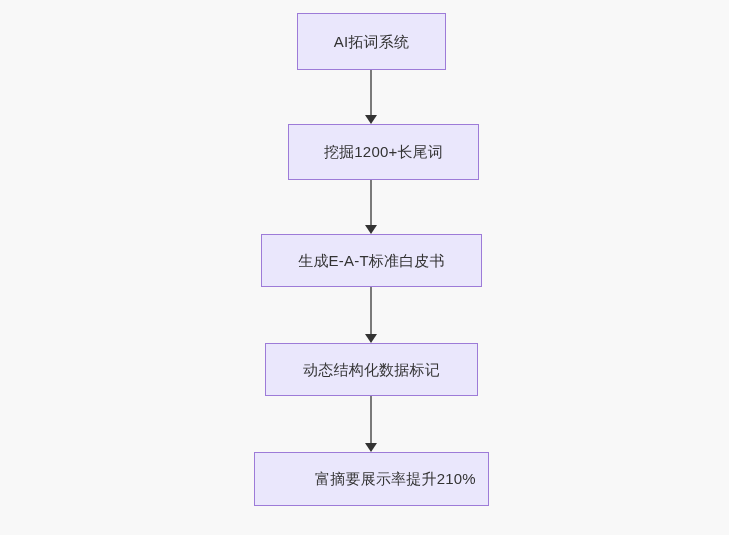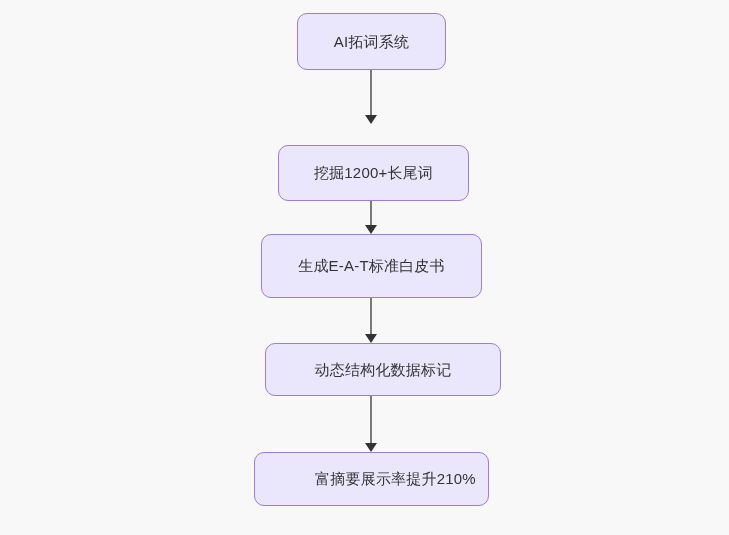"AI拓词系统" .node { border-radius: 10px -> 0 }
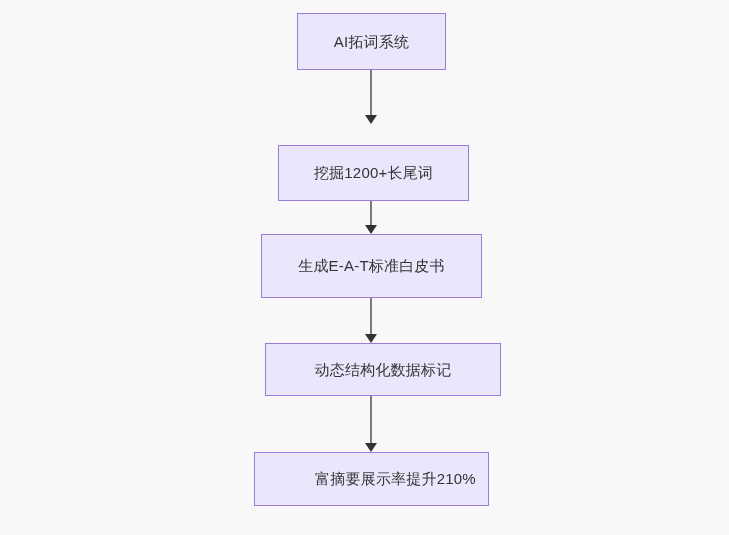"挖掘1200+长尾词" .node-2 { left: 278px -> 288px; margin-top: 21px -> none }
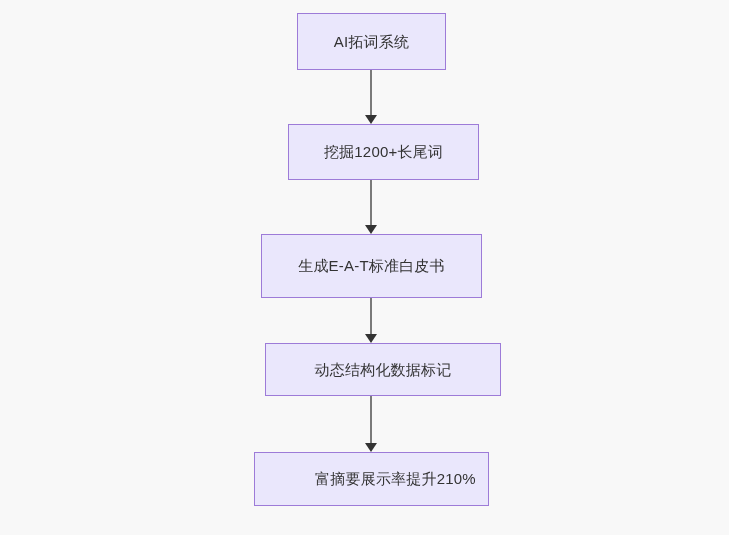"生成E-A-T标准白皮书" .node-3 { height: 64px -> 53px }
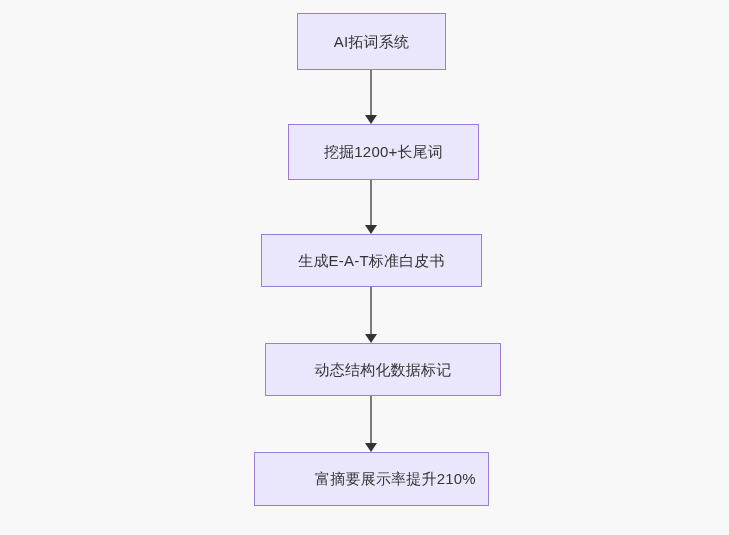"动态结构化数据标记" .node-4 { width: 236px -> 213px }
